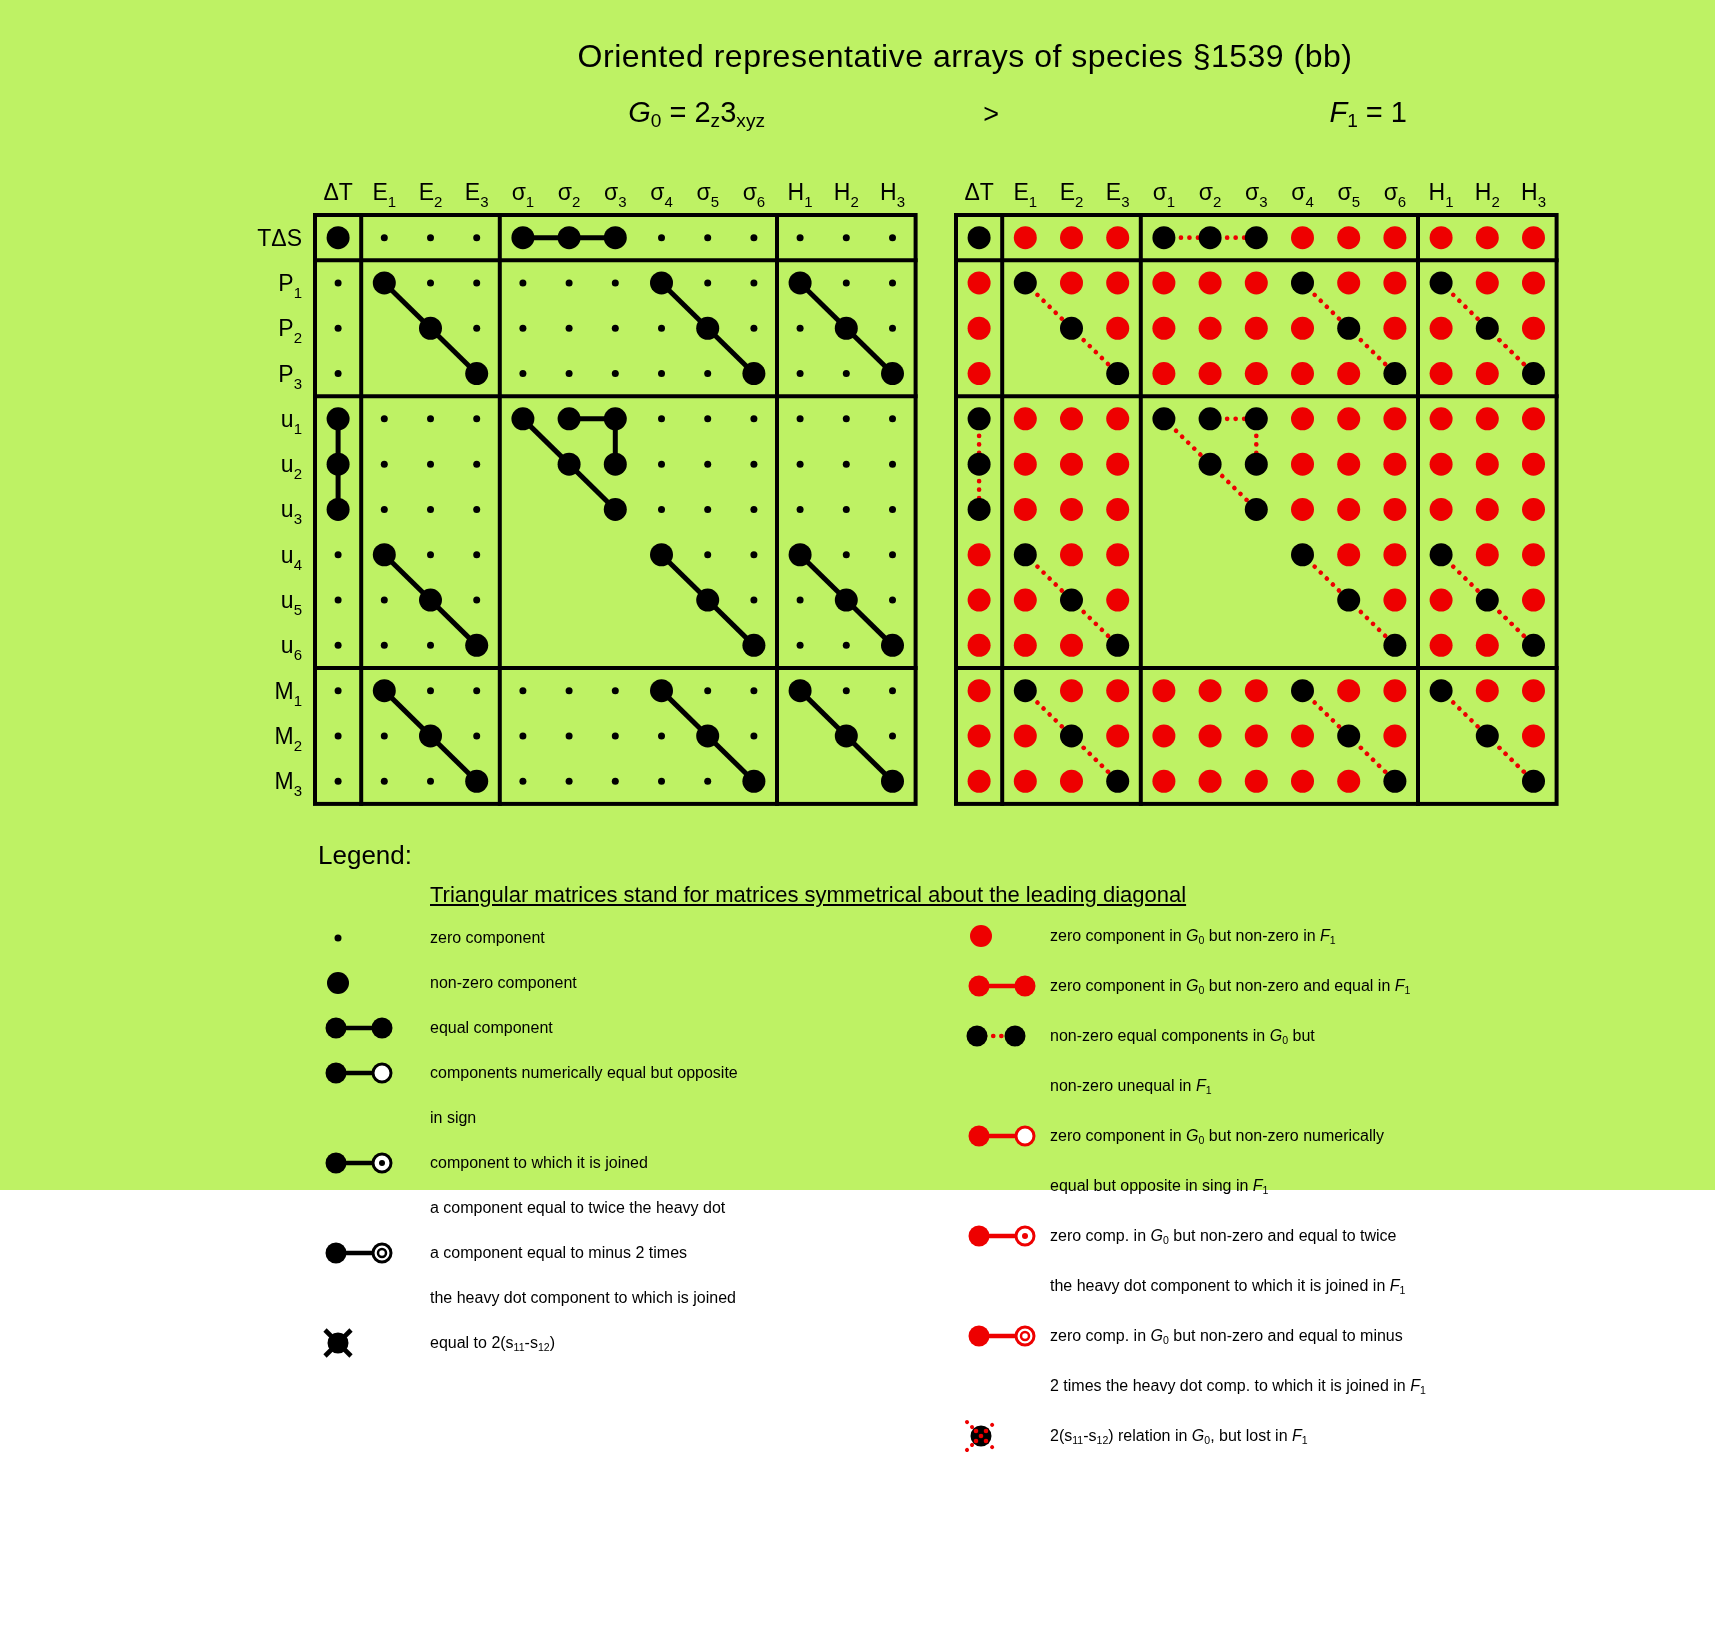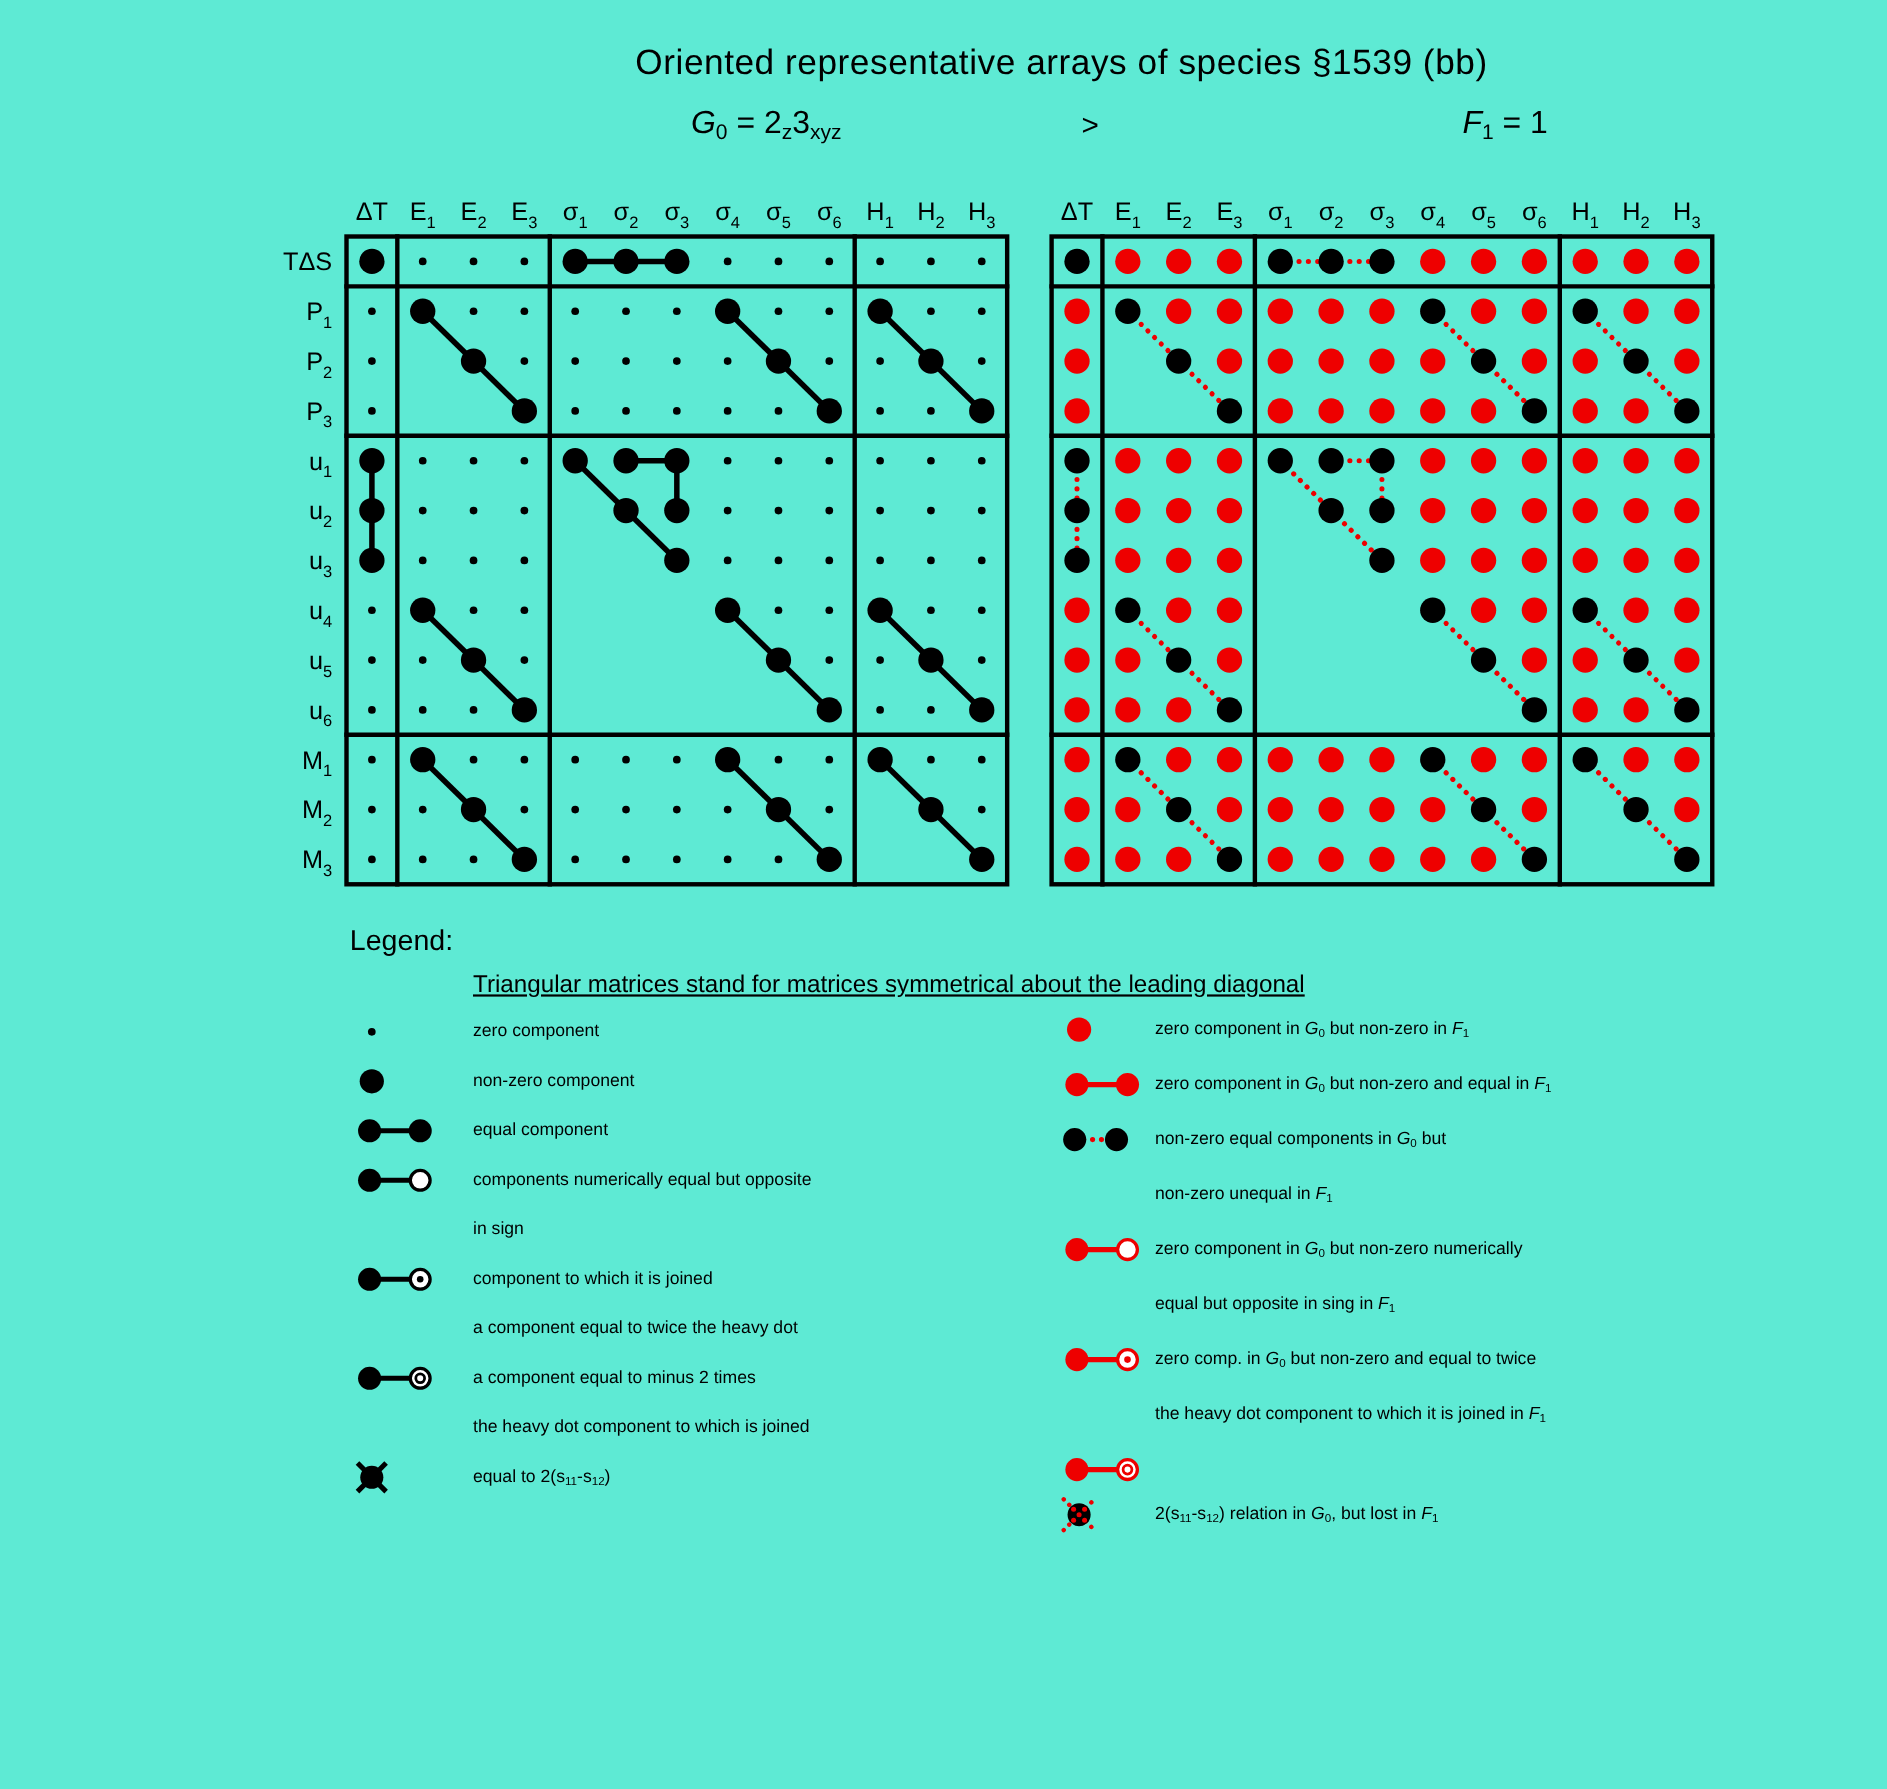"Oriented representative arrays of" .page { background: #5eead4 -> #bef264; height: 1626px -> 1190px }
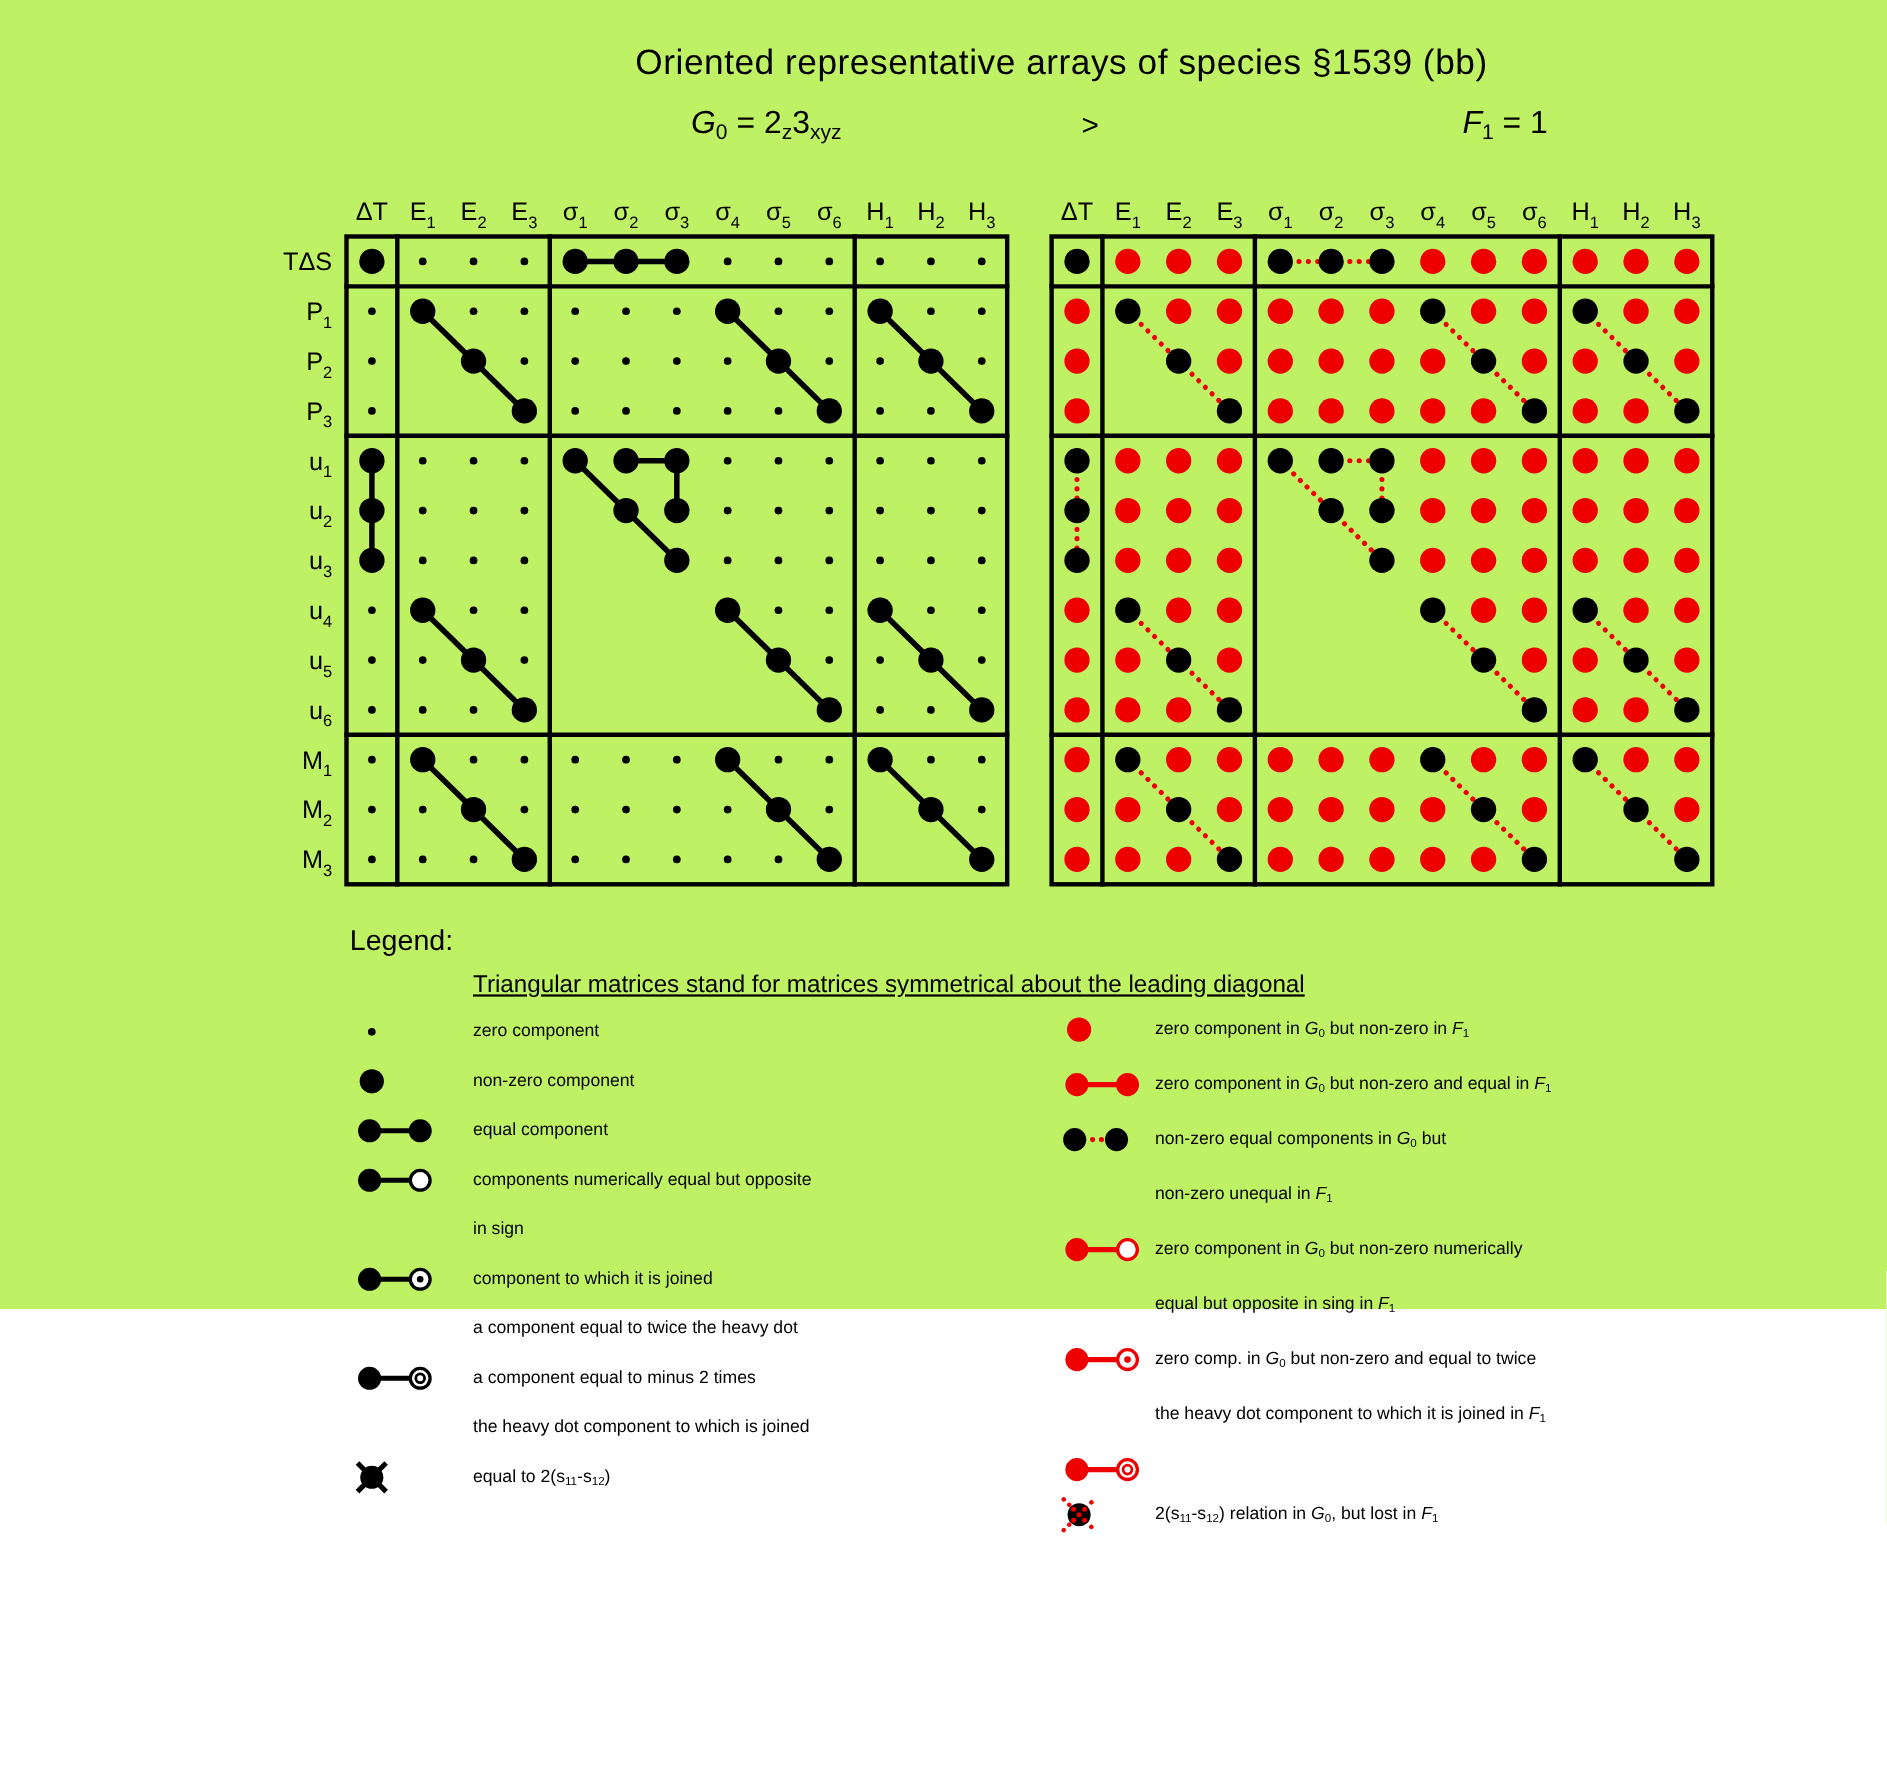"zero comp. in G0 but non-zero and equal to minus" div.lines { html: none -> <div> <div>zero comp. in <span>G</span><span>0</span> but non-zero and equal to minus</div> <div>2 times the heavy dot comp. to which it is joined in <span>F</span><span>1</span></div> </div> }
